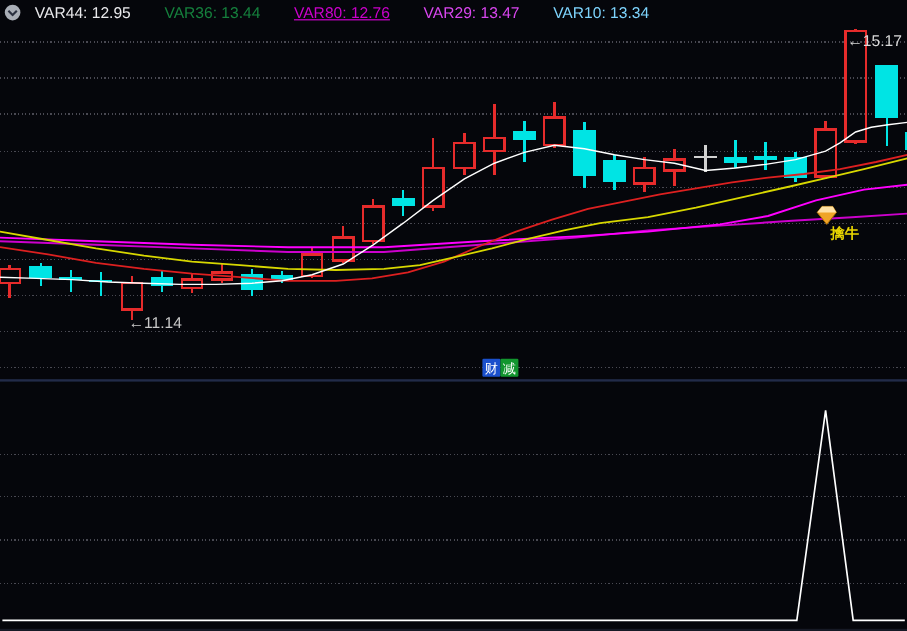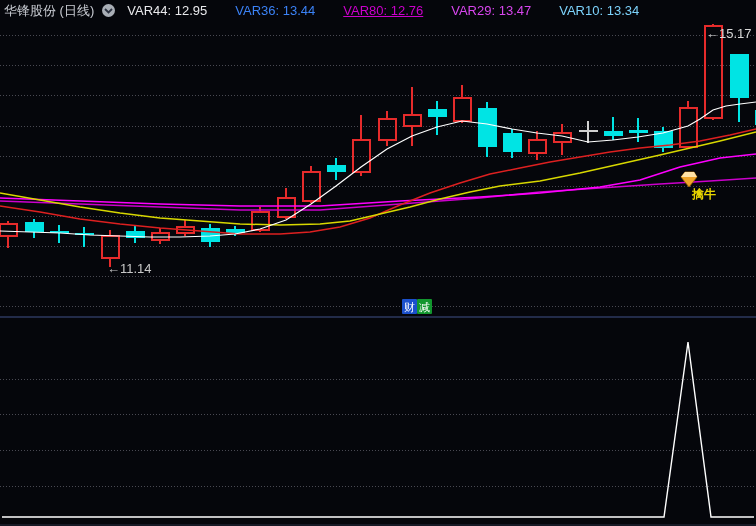"华锋股份 (日线)" span.t-name { html: <span>华锋股份 (日线)</span> -> none }
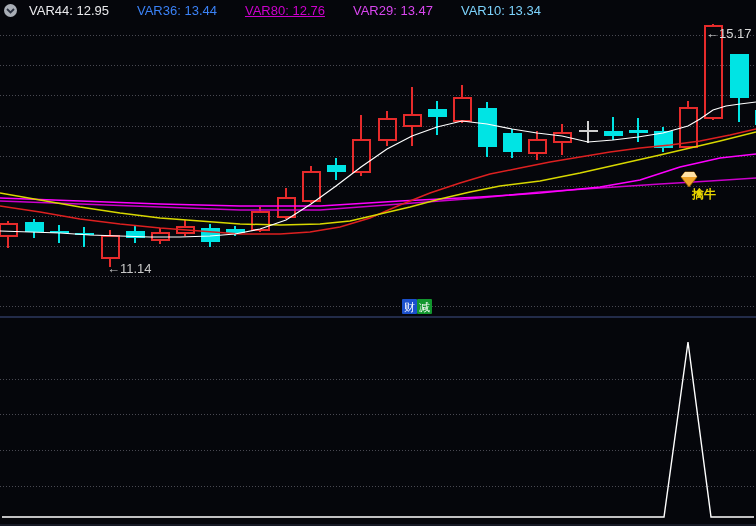"VAR36: 13.44" span { color: #3b82f6 -> #15803d }
